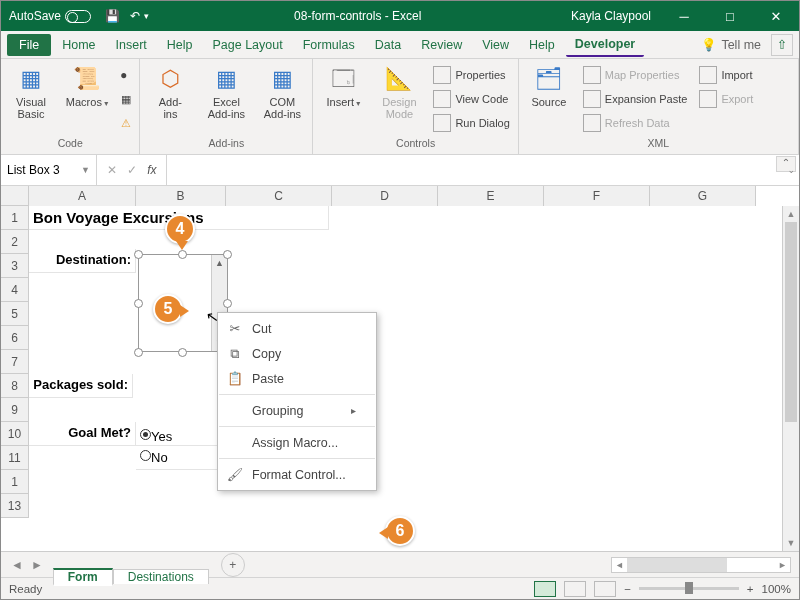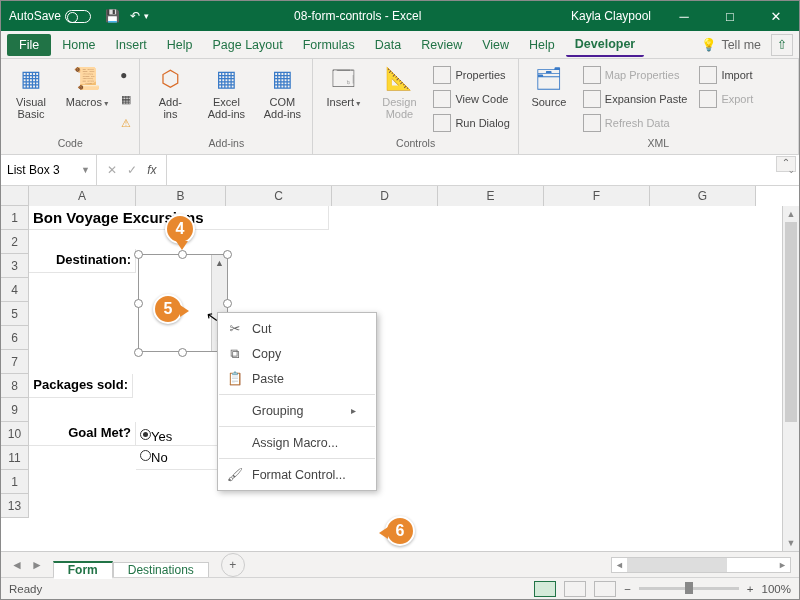"Form" .sheettabs .stab { top: 5px -> 12px }
